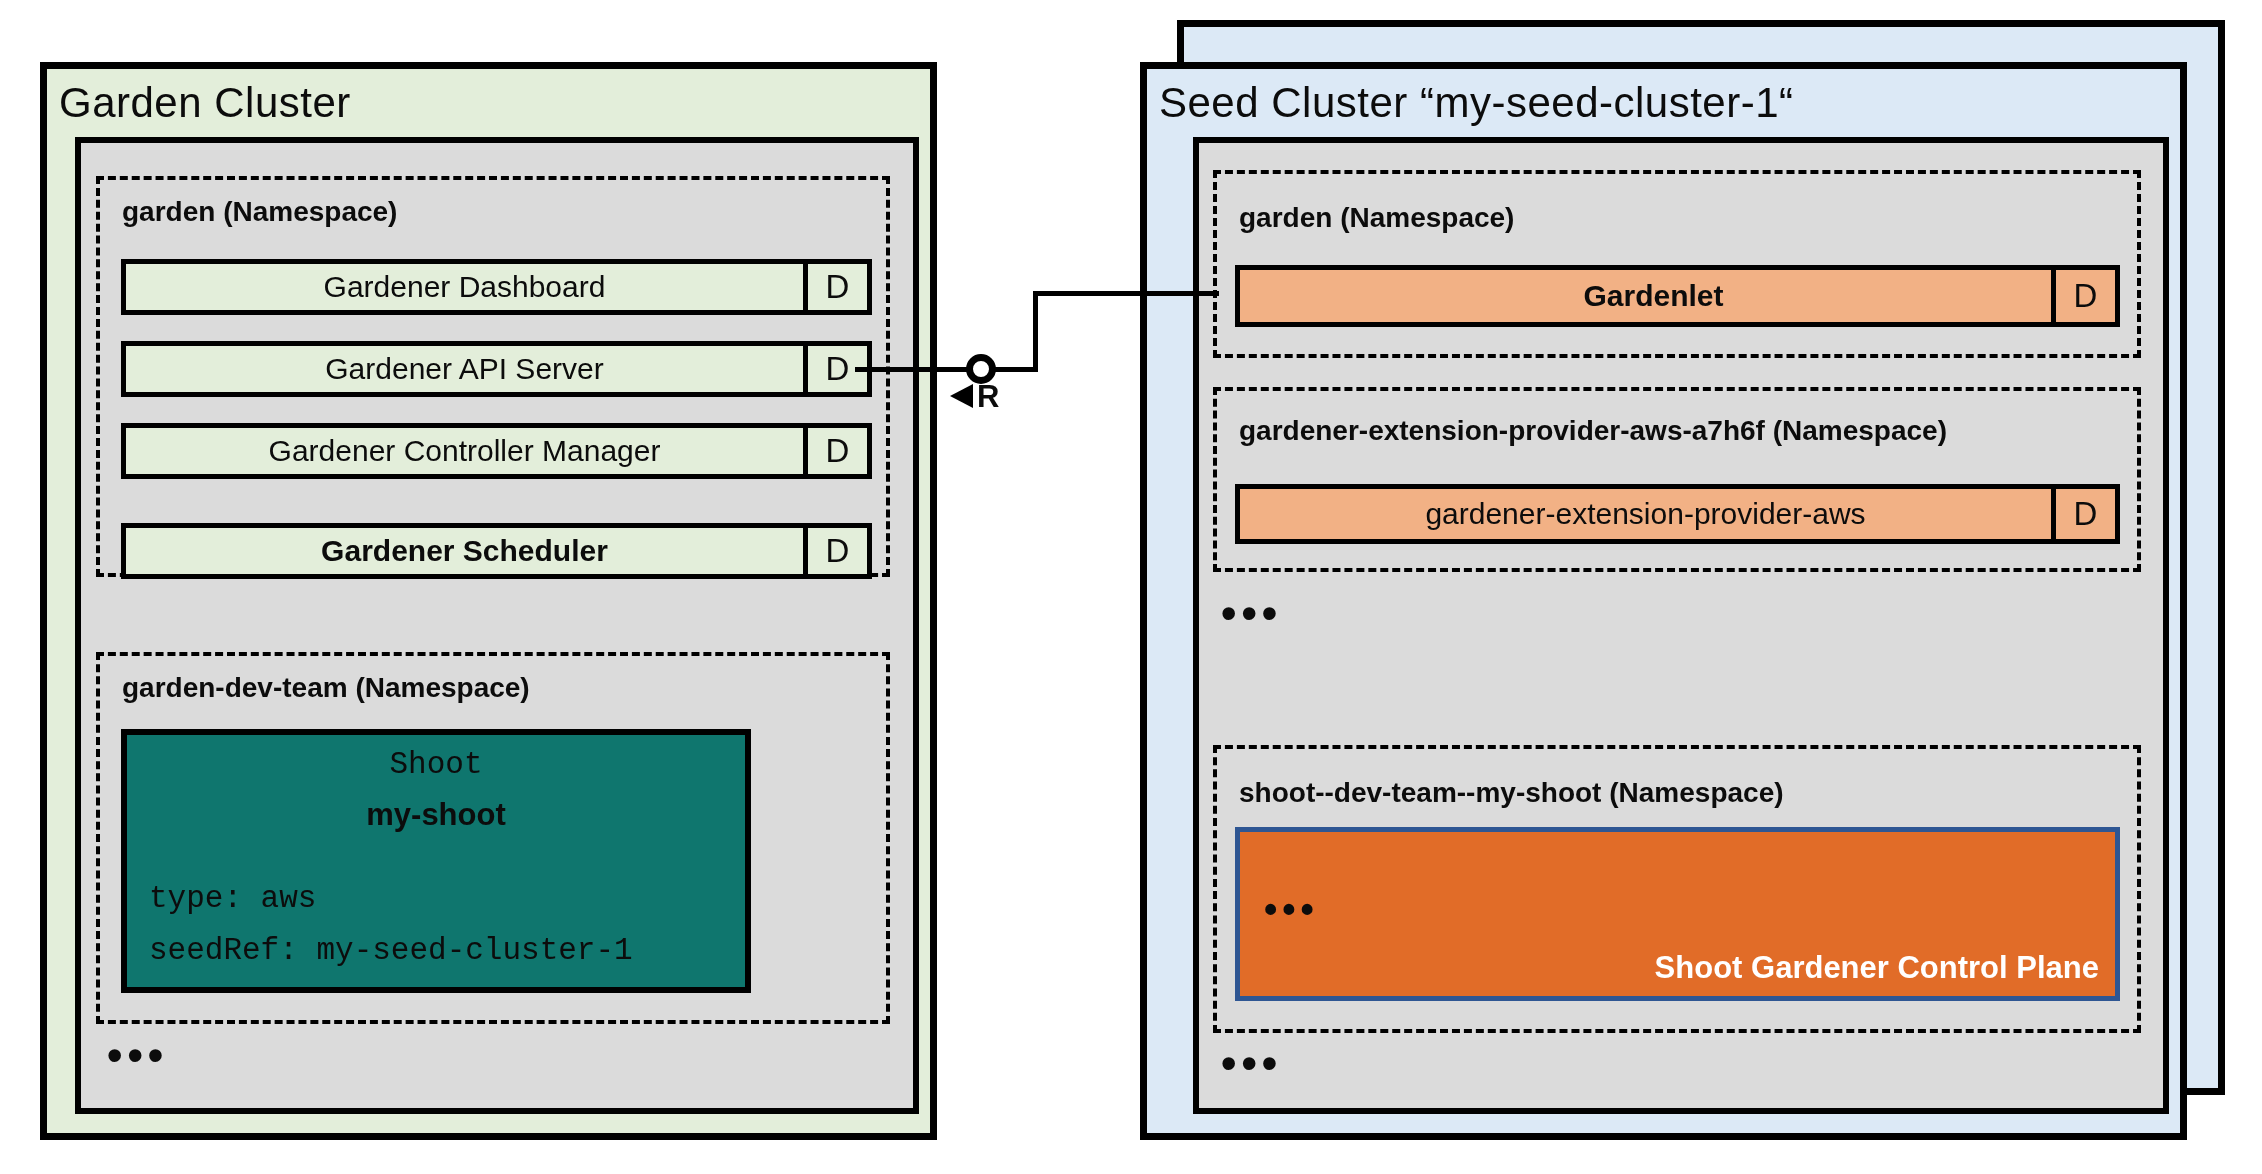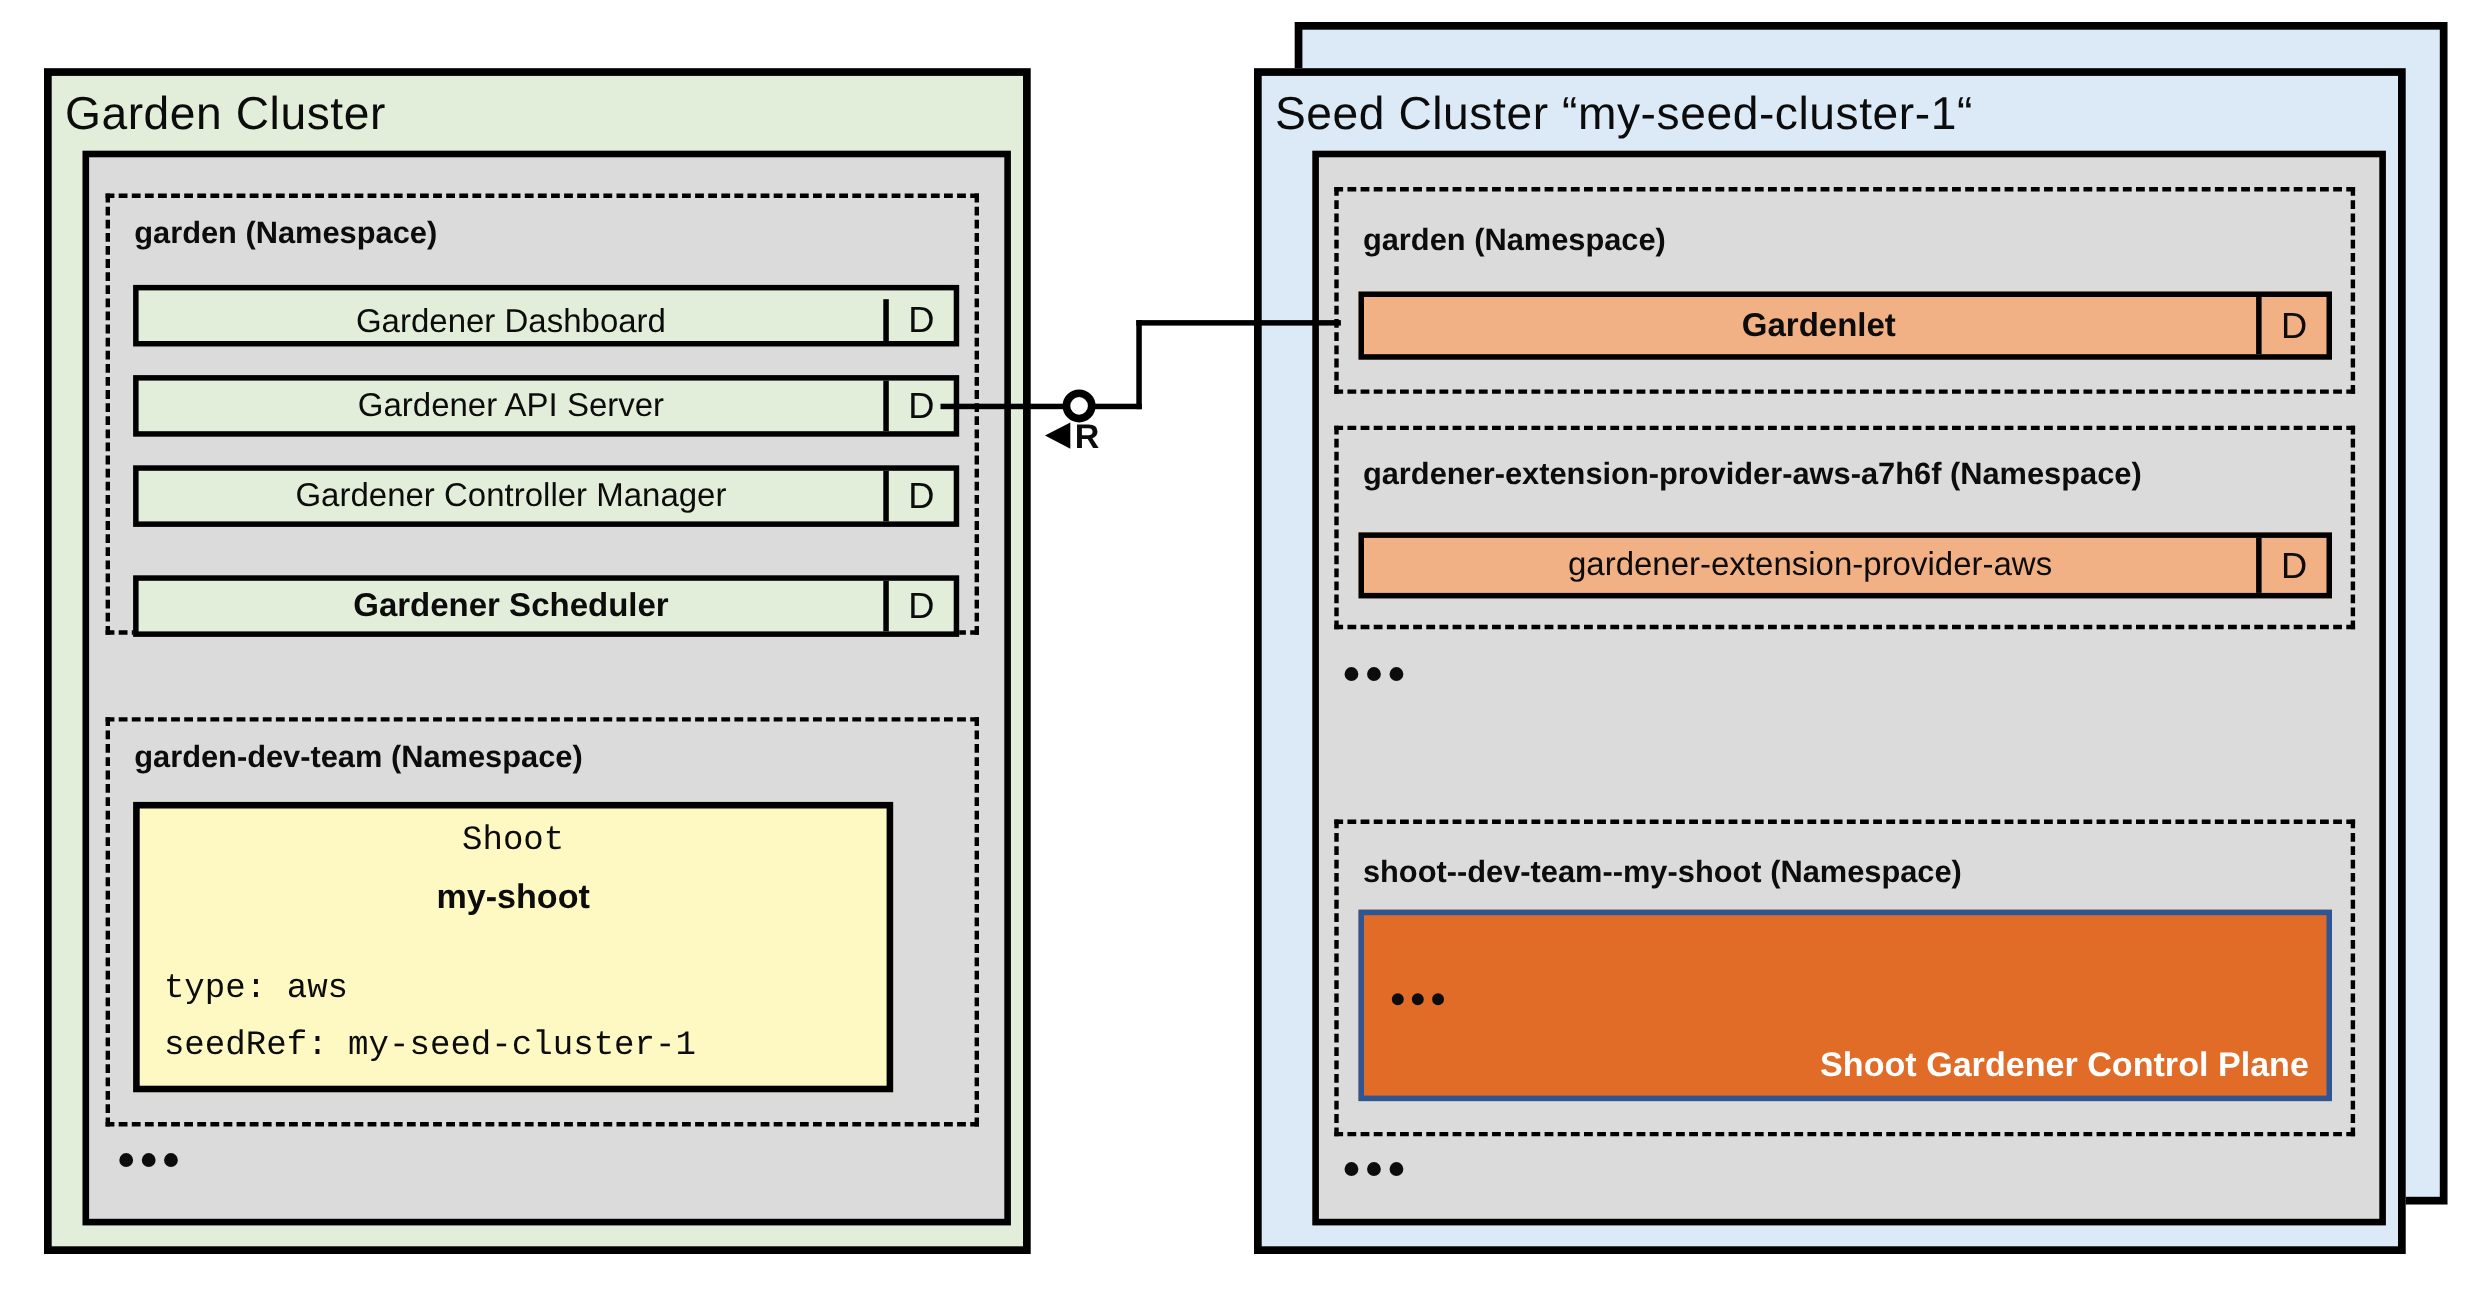"Gardener Dashboard" .gc-row1 { align-items: flex-end -> none }
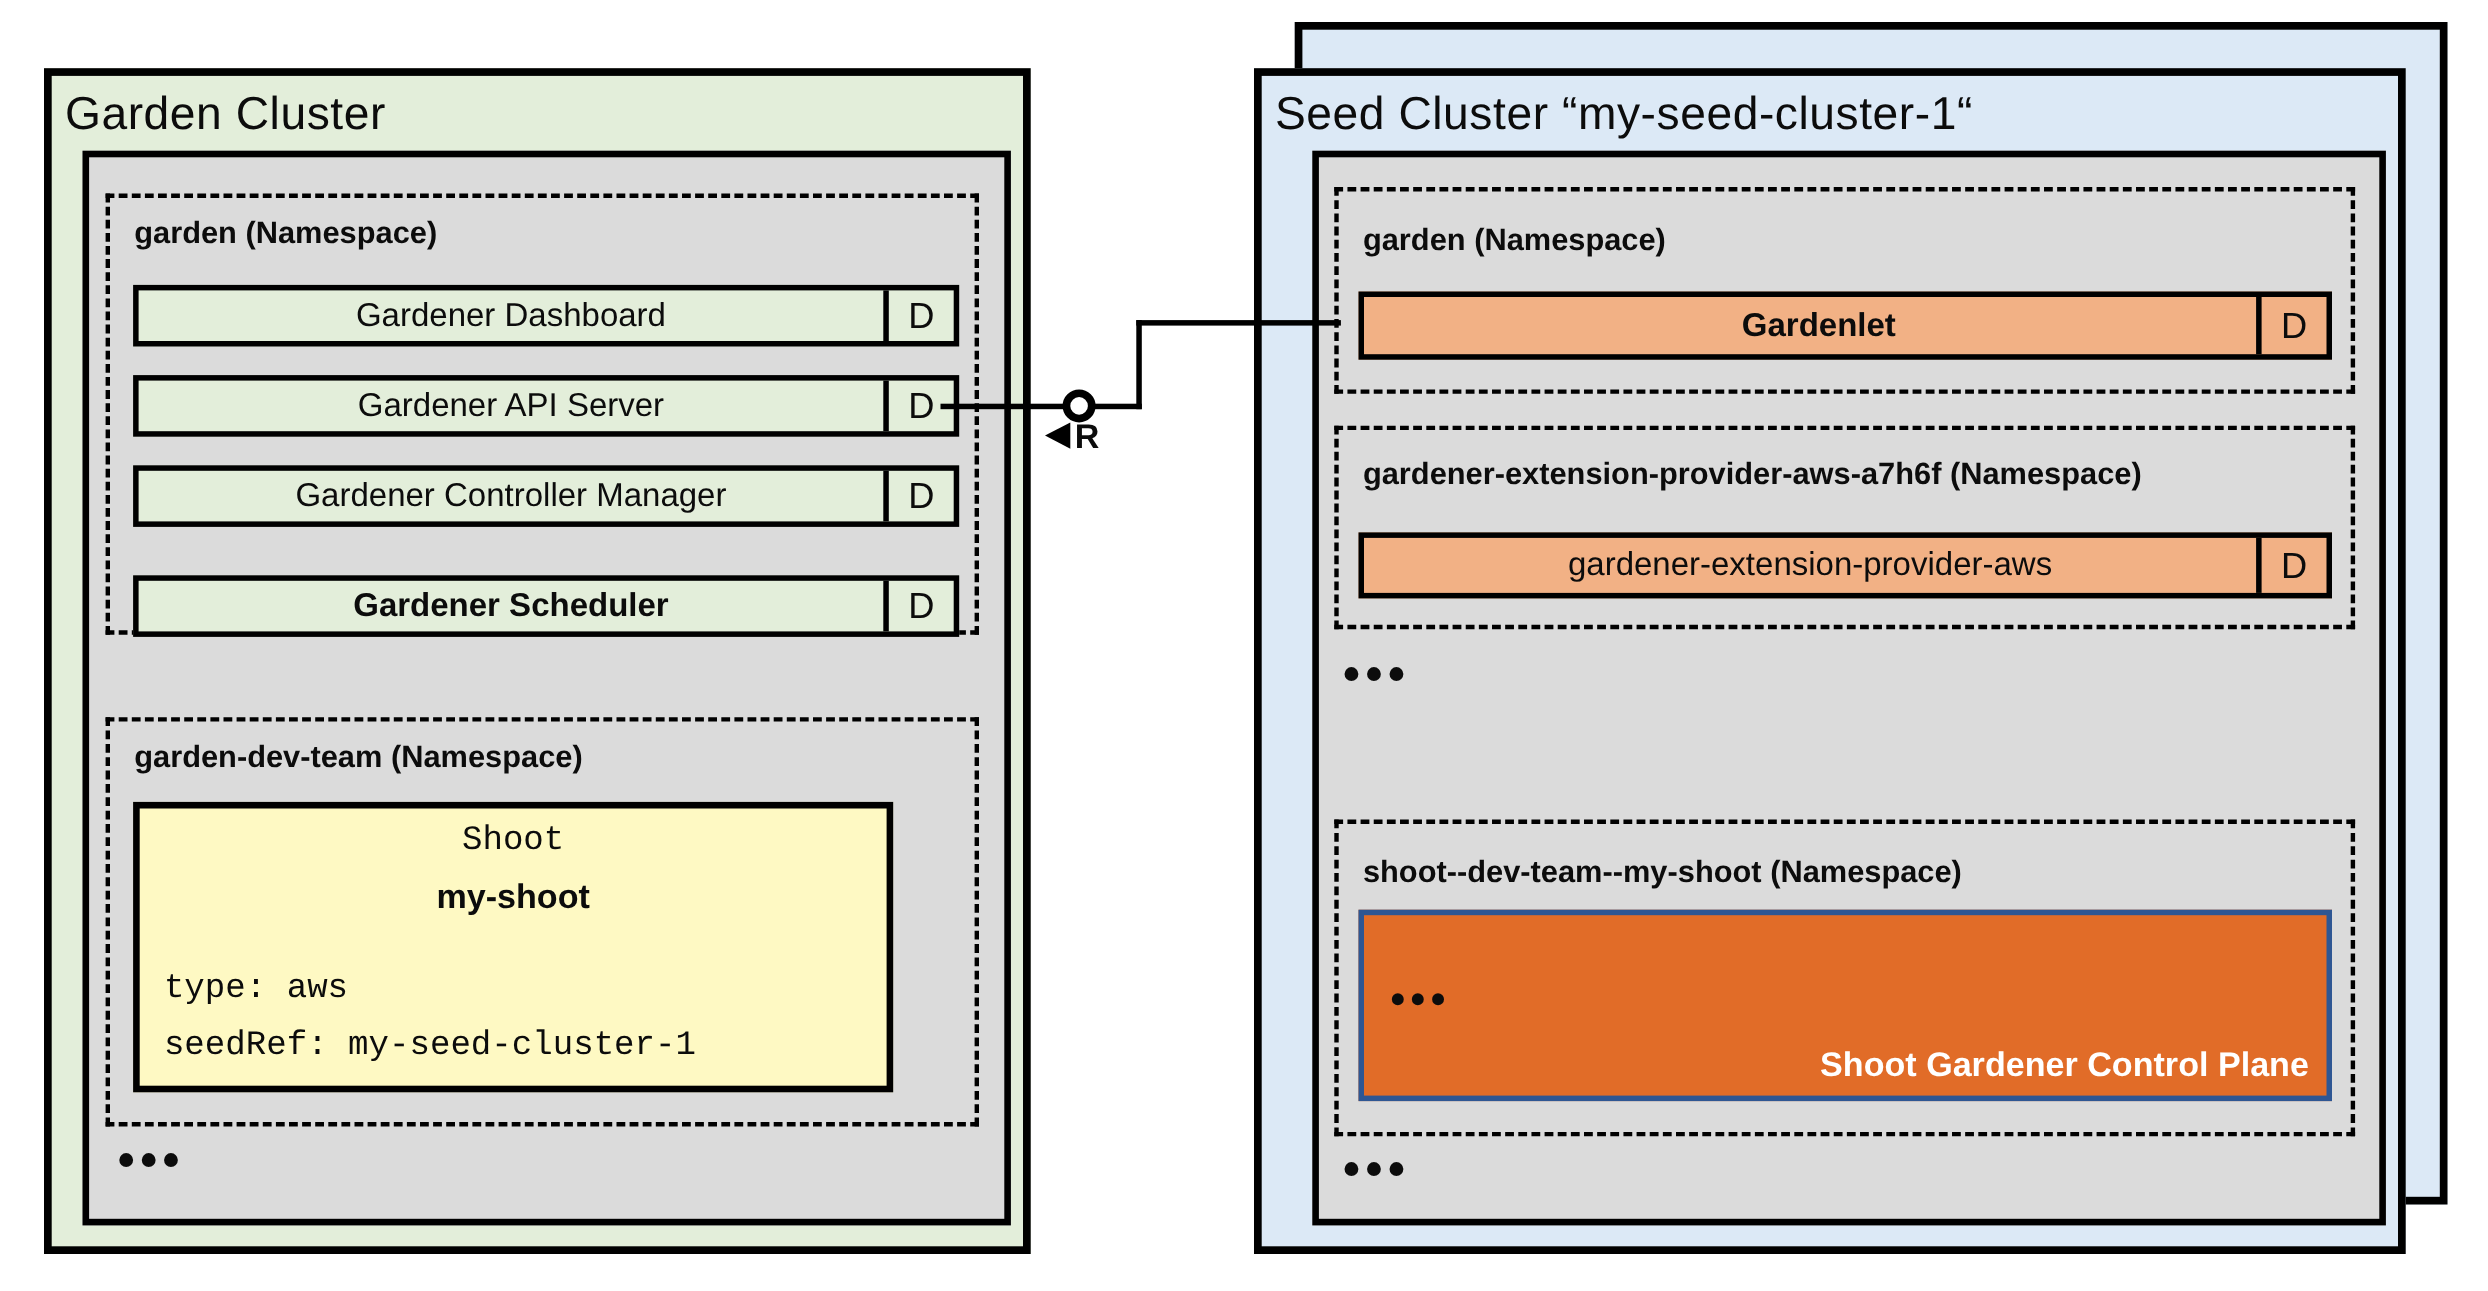"Shoot" .shoot-box { background: #fef9c3 -> #0f766e; width: 691px -> 630px }
